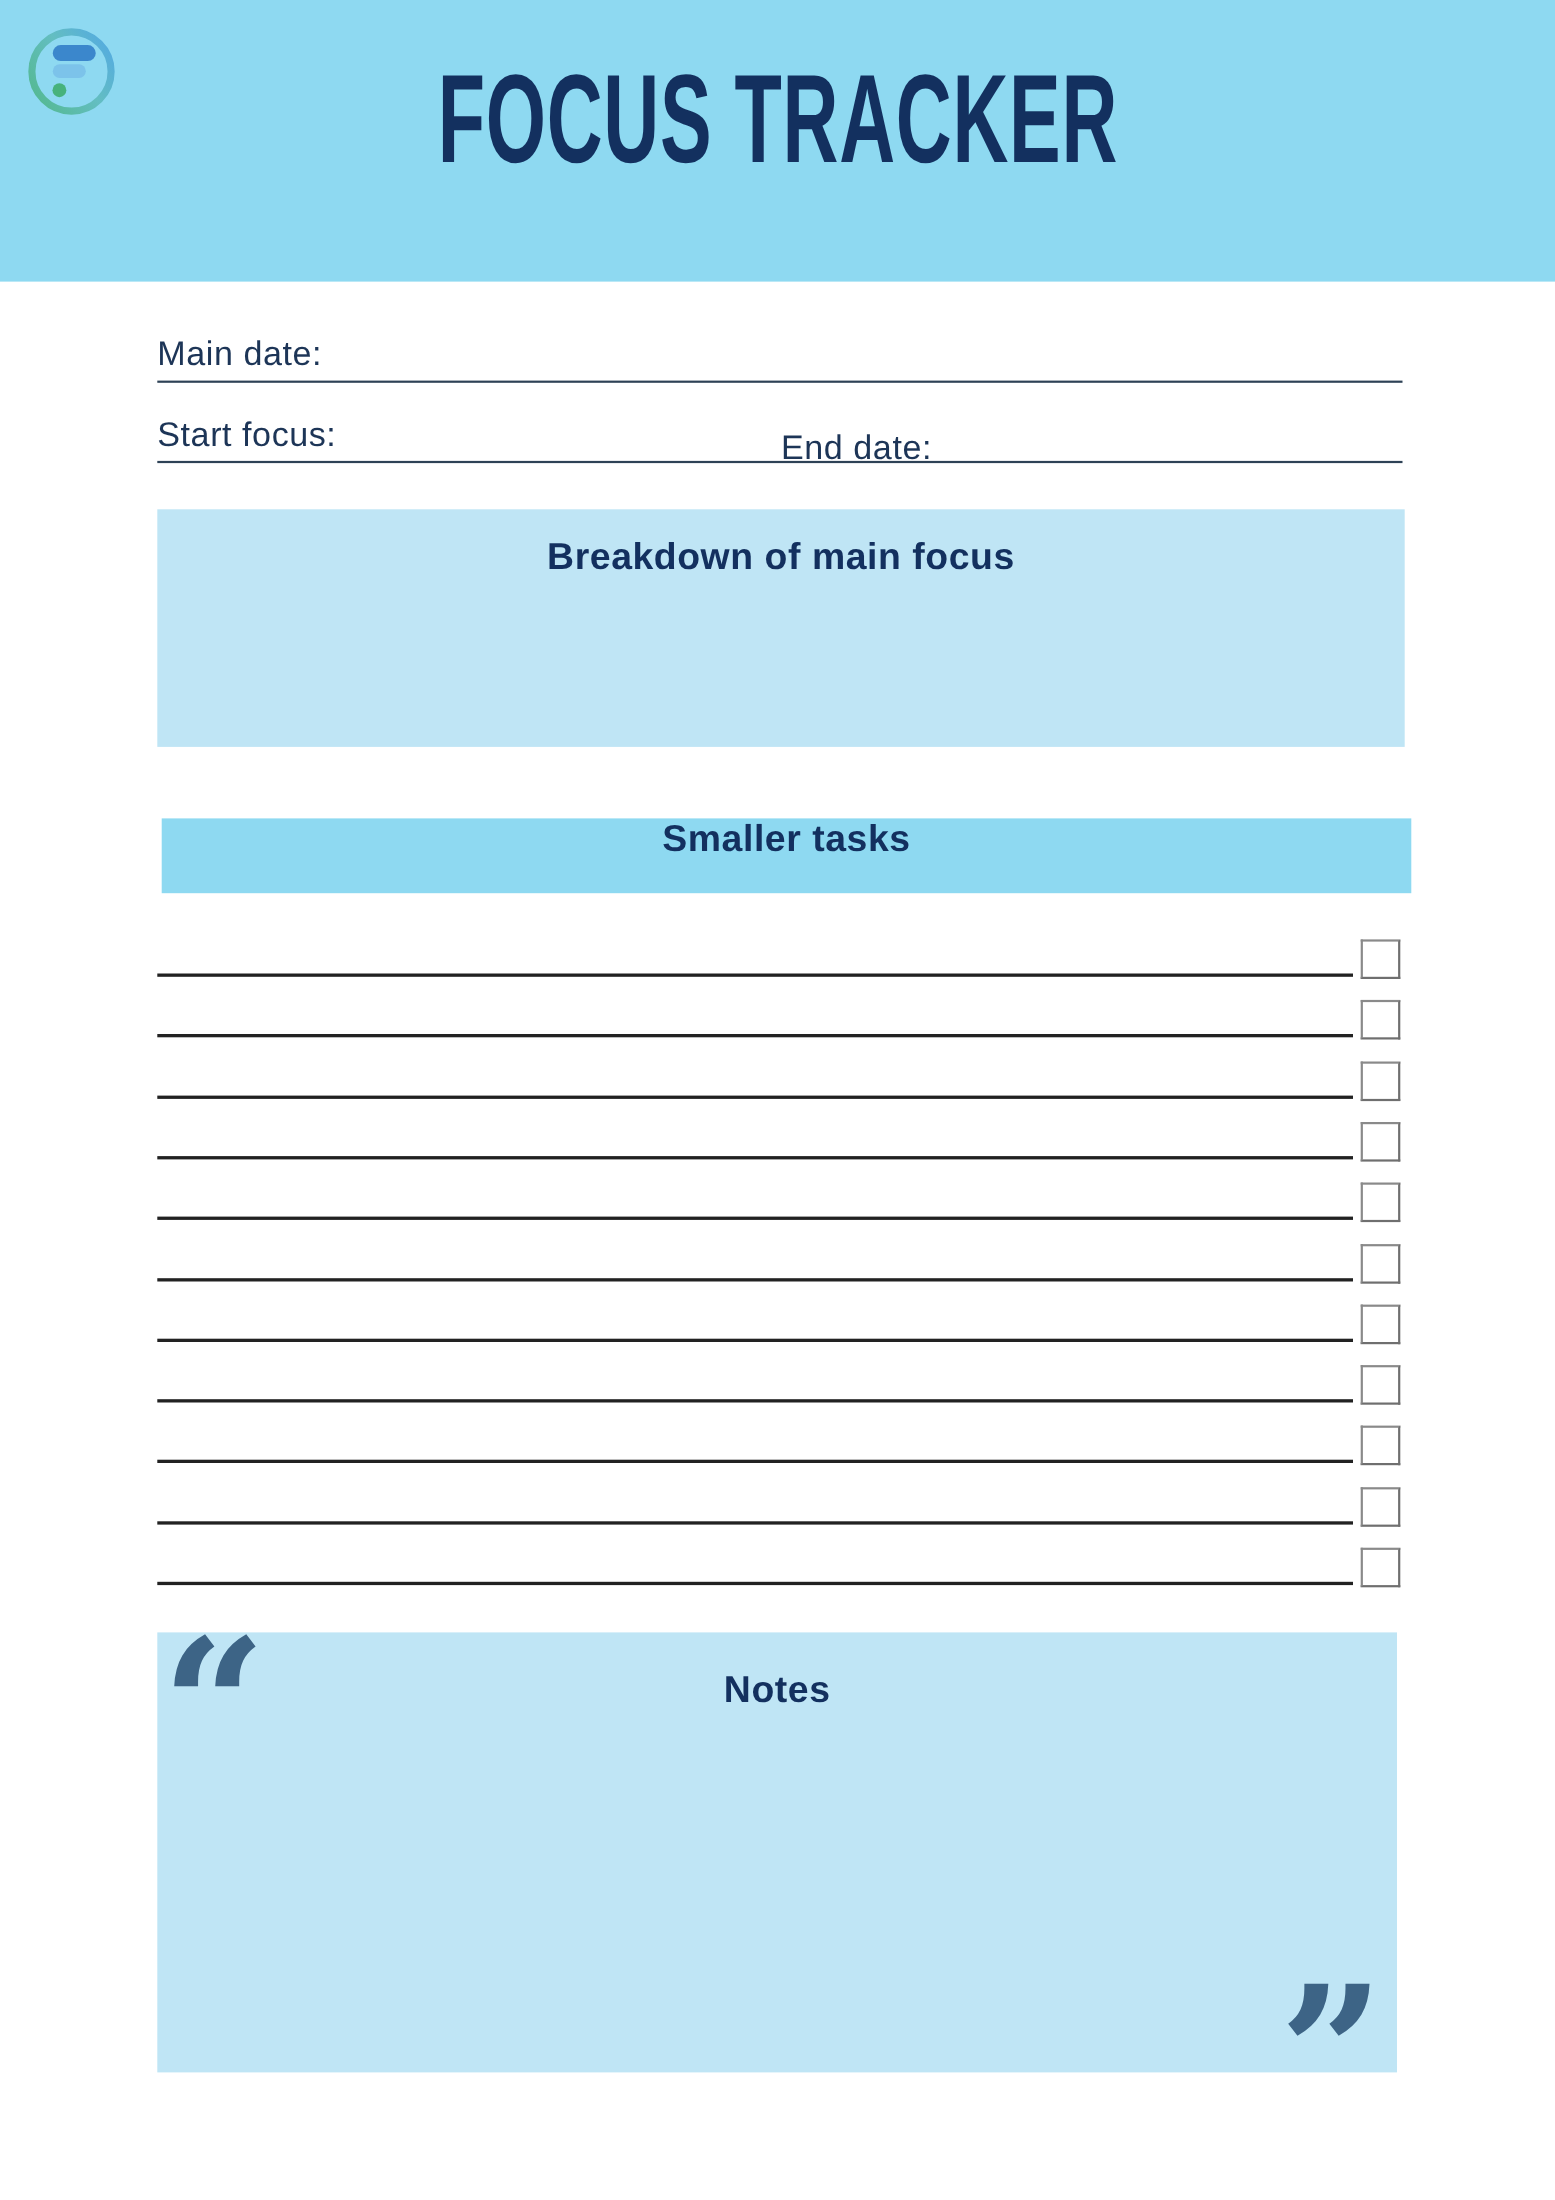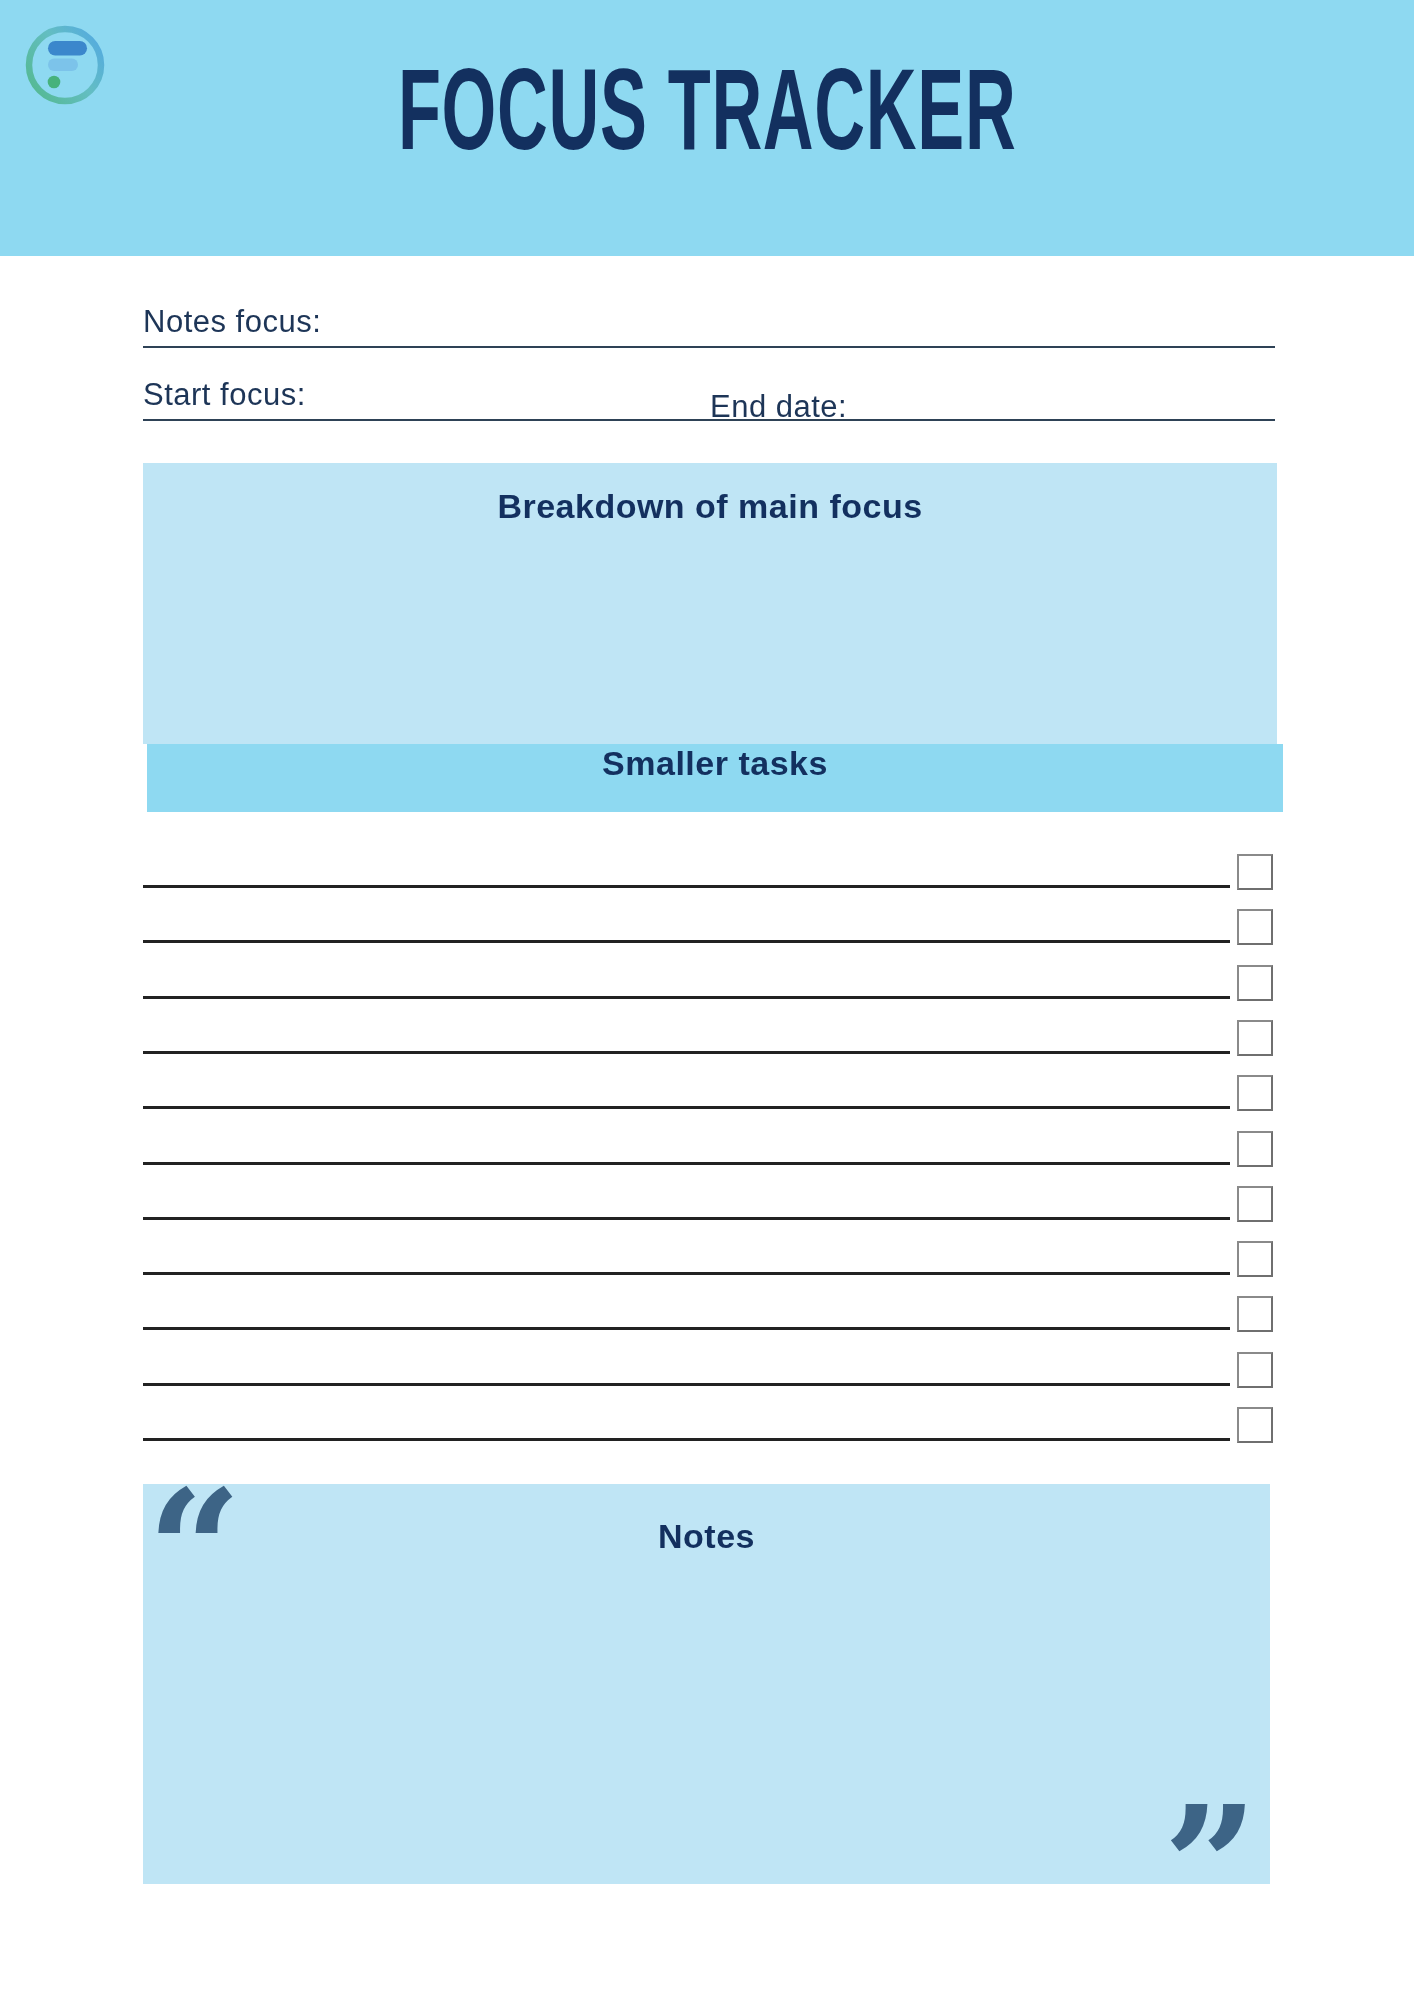"Notes focus:" div.field-label { text: Notes focus -> Main date }
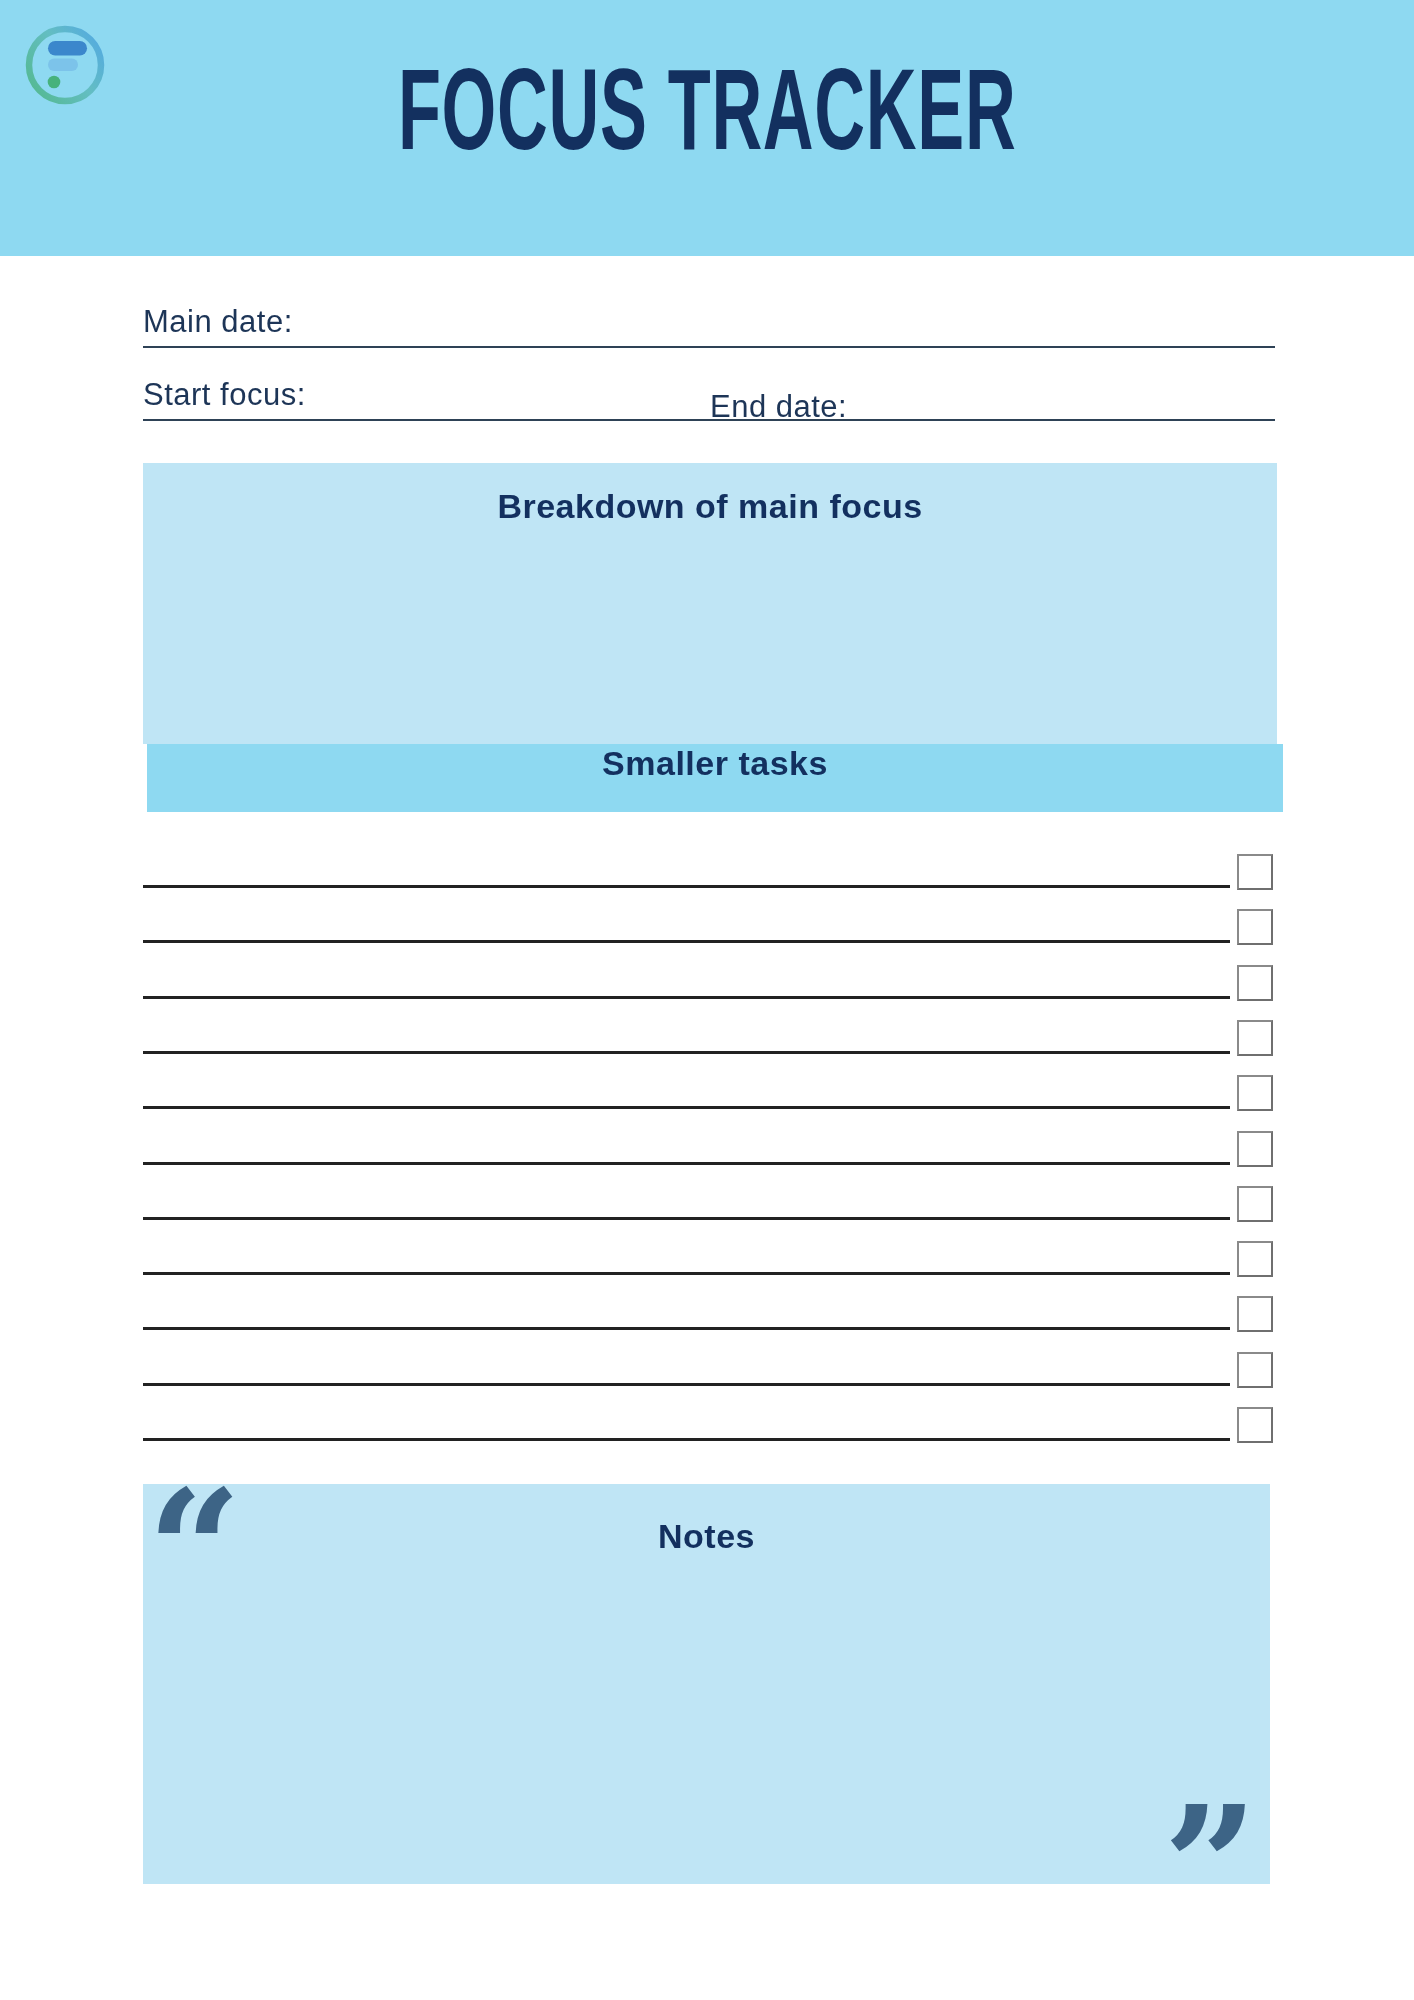"Breakdown of main focus" .breakdown-box { height: 281px -> 216px }
